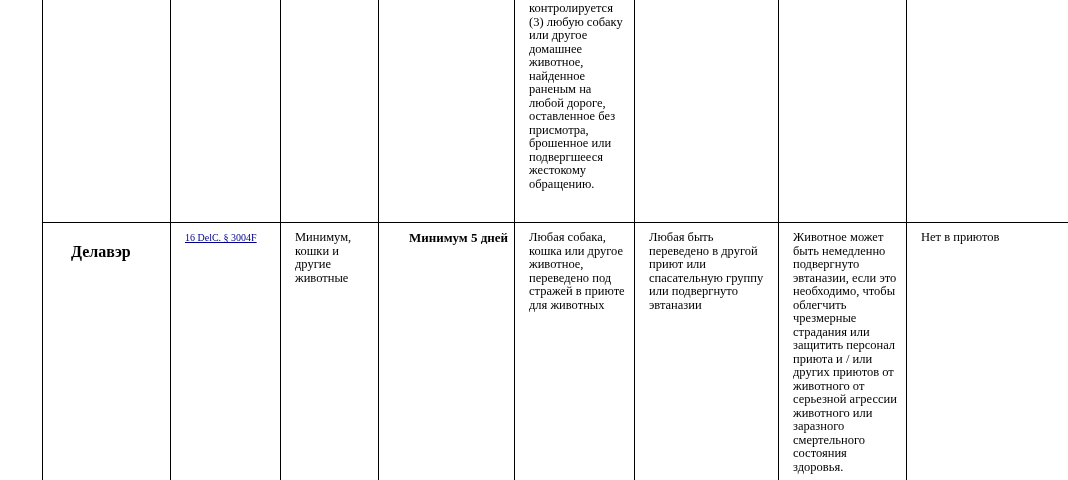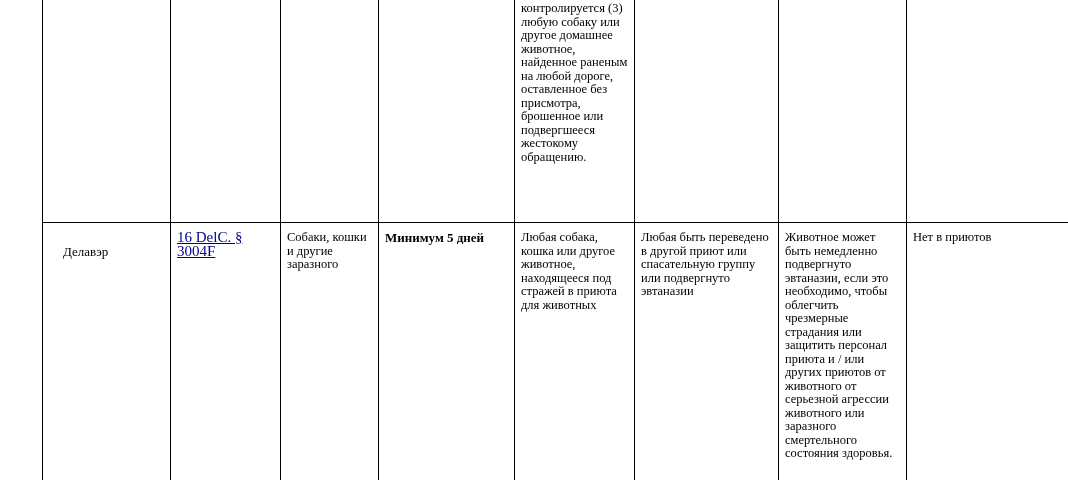"контролируется (3) любую собаку или" table.doc-table td { padding: 4px 6px 4px 6px -> 4px 6px 4px 14px }
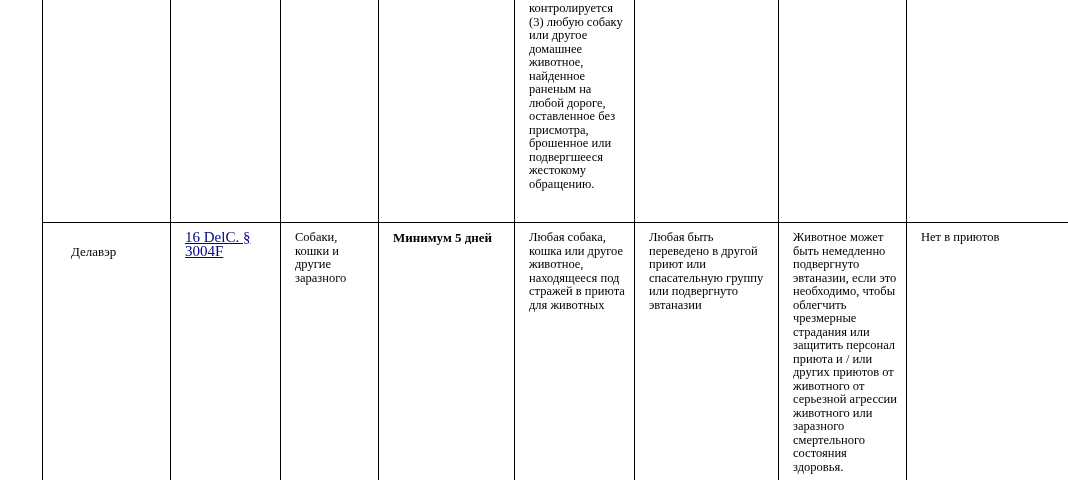"16 DelC. § 3004F" .citation { font-size: 15px -> 10px }
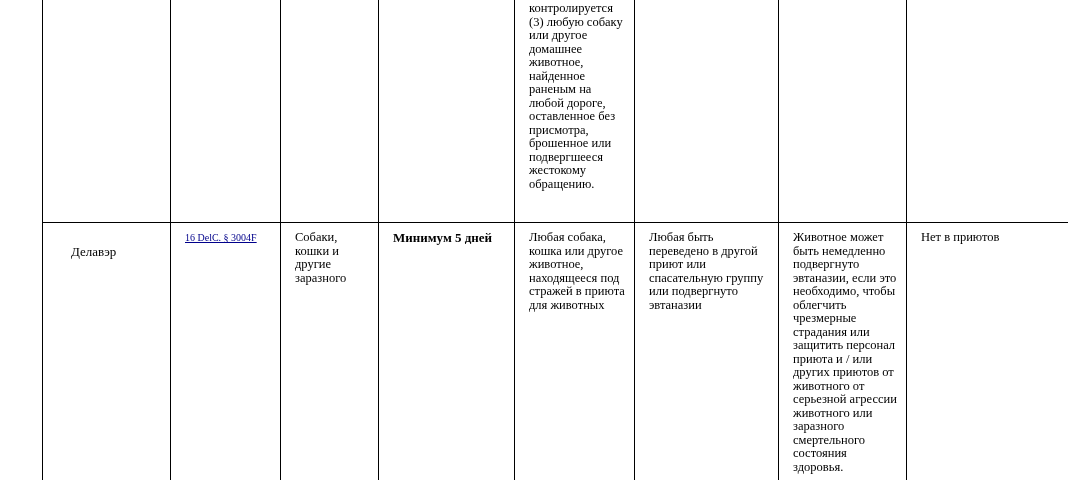"Собаки, кошки и другие заразного" span.plain { text: Собаки, кошки и другие заразного -> Минимум, кошки и другие животные }
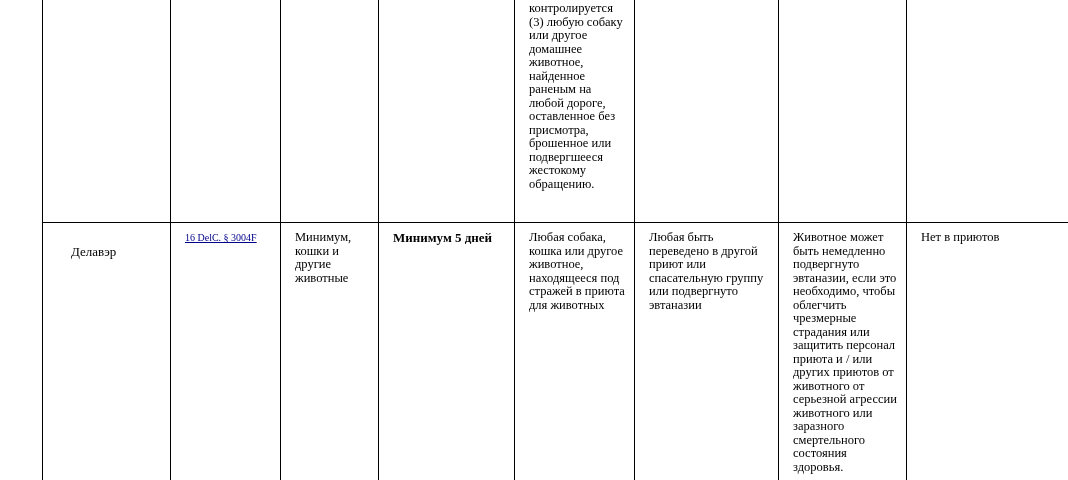"Минимум 5 дней" .bold-cell { text-align: left -> right }
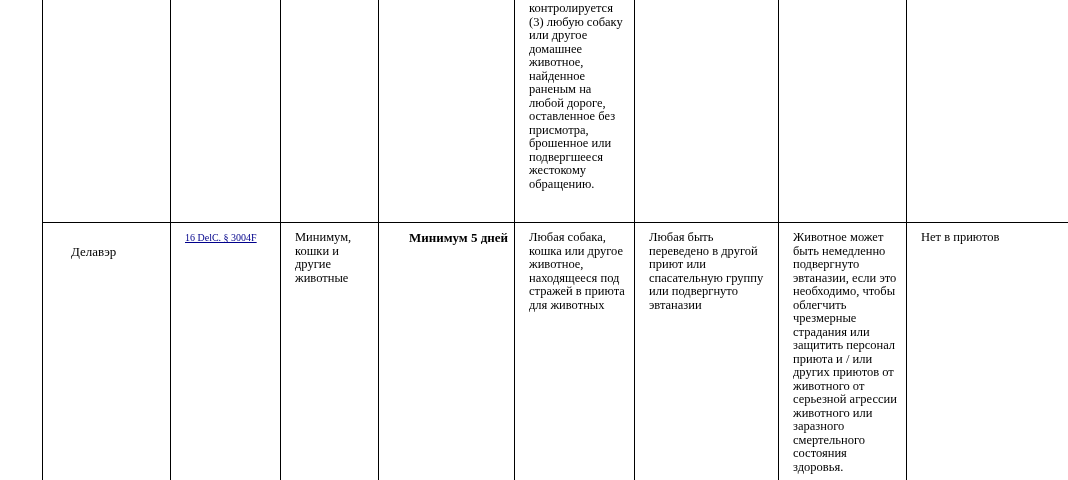"Любая собака, кошка или другое" span.plain { text: находящееся под стражей в приюта -> переведено под стражей в приюте }
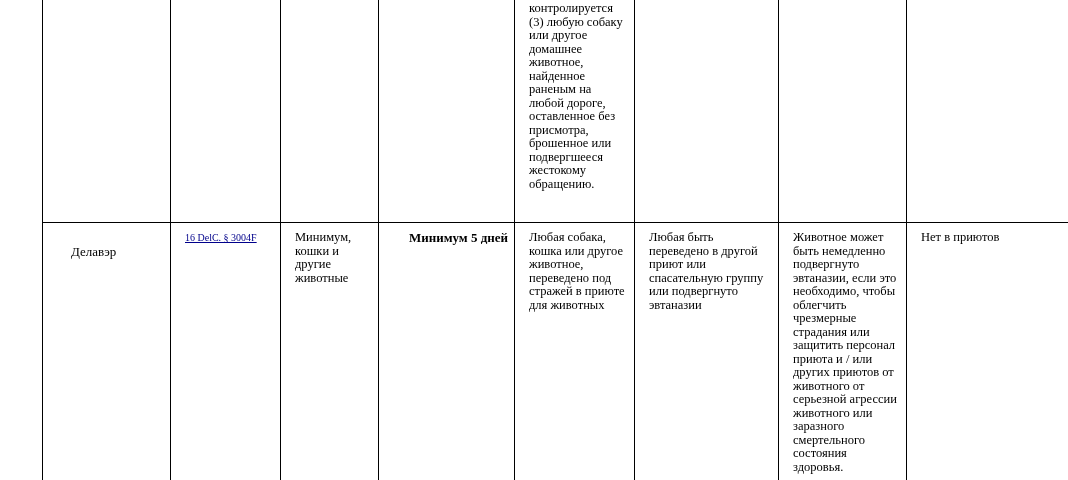"Делавэр" .state-name { font-size: 13px -> 16px; font-weight: normal -> bold }
